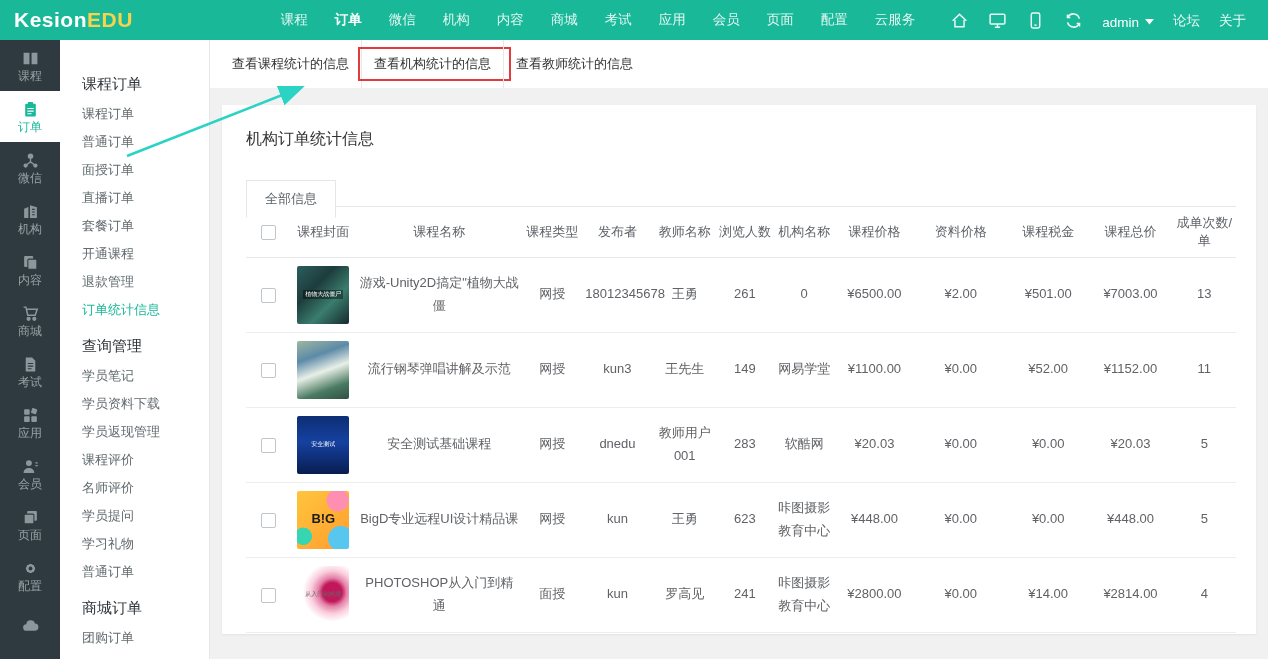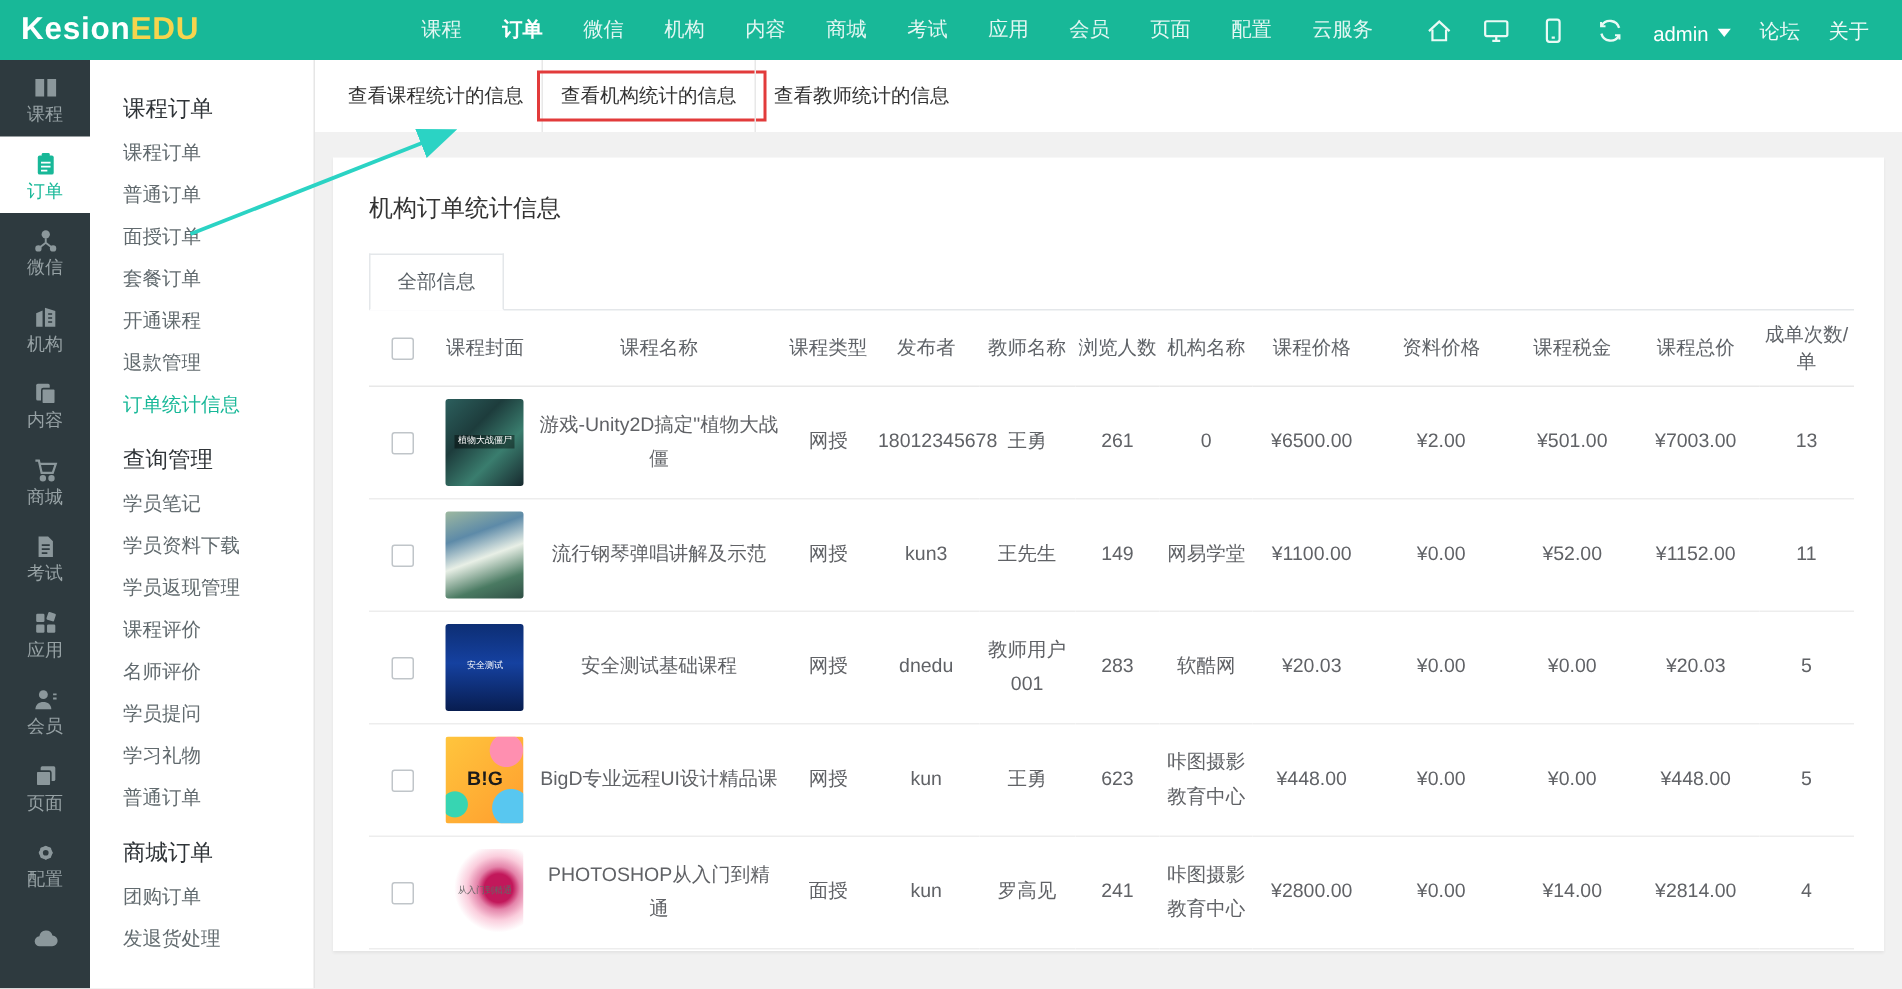"课程订单" .submenu { padding: 10px 0 0 22px -> 22px 0 0 22px }
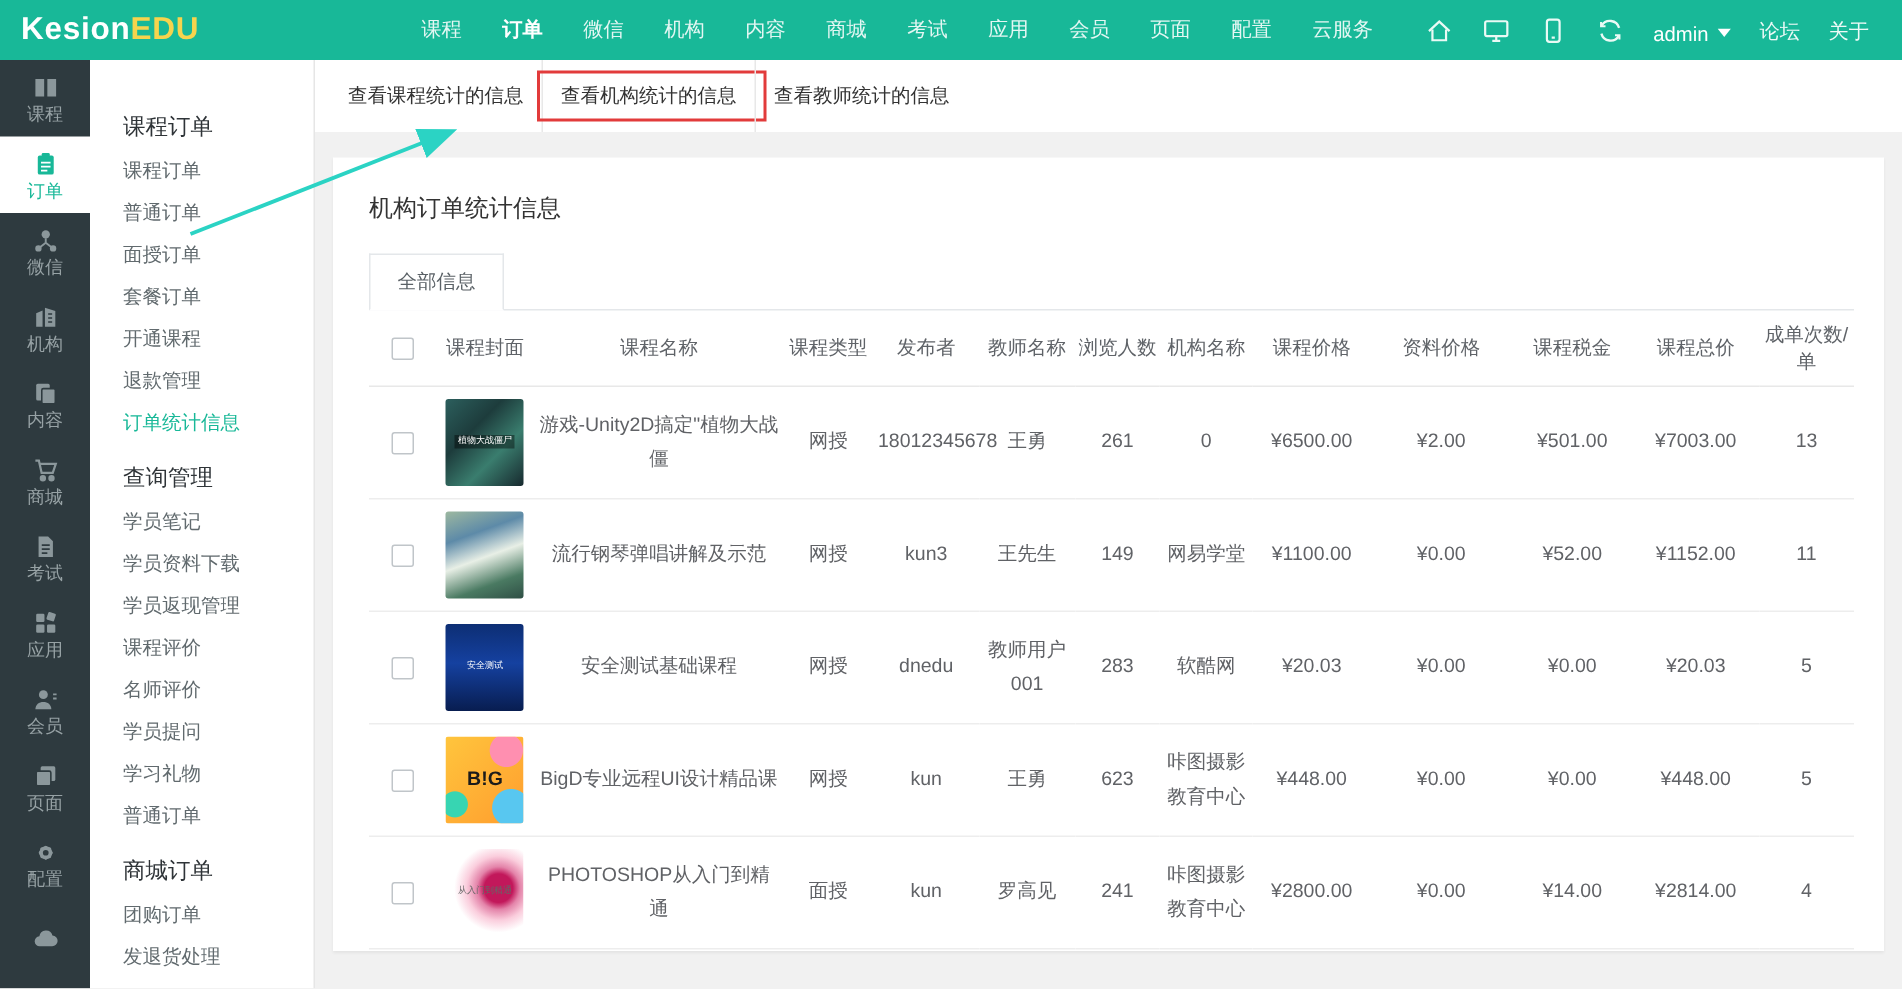"直播订单" div.sm-row { html: none -> <div>直播订单</div> }
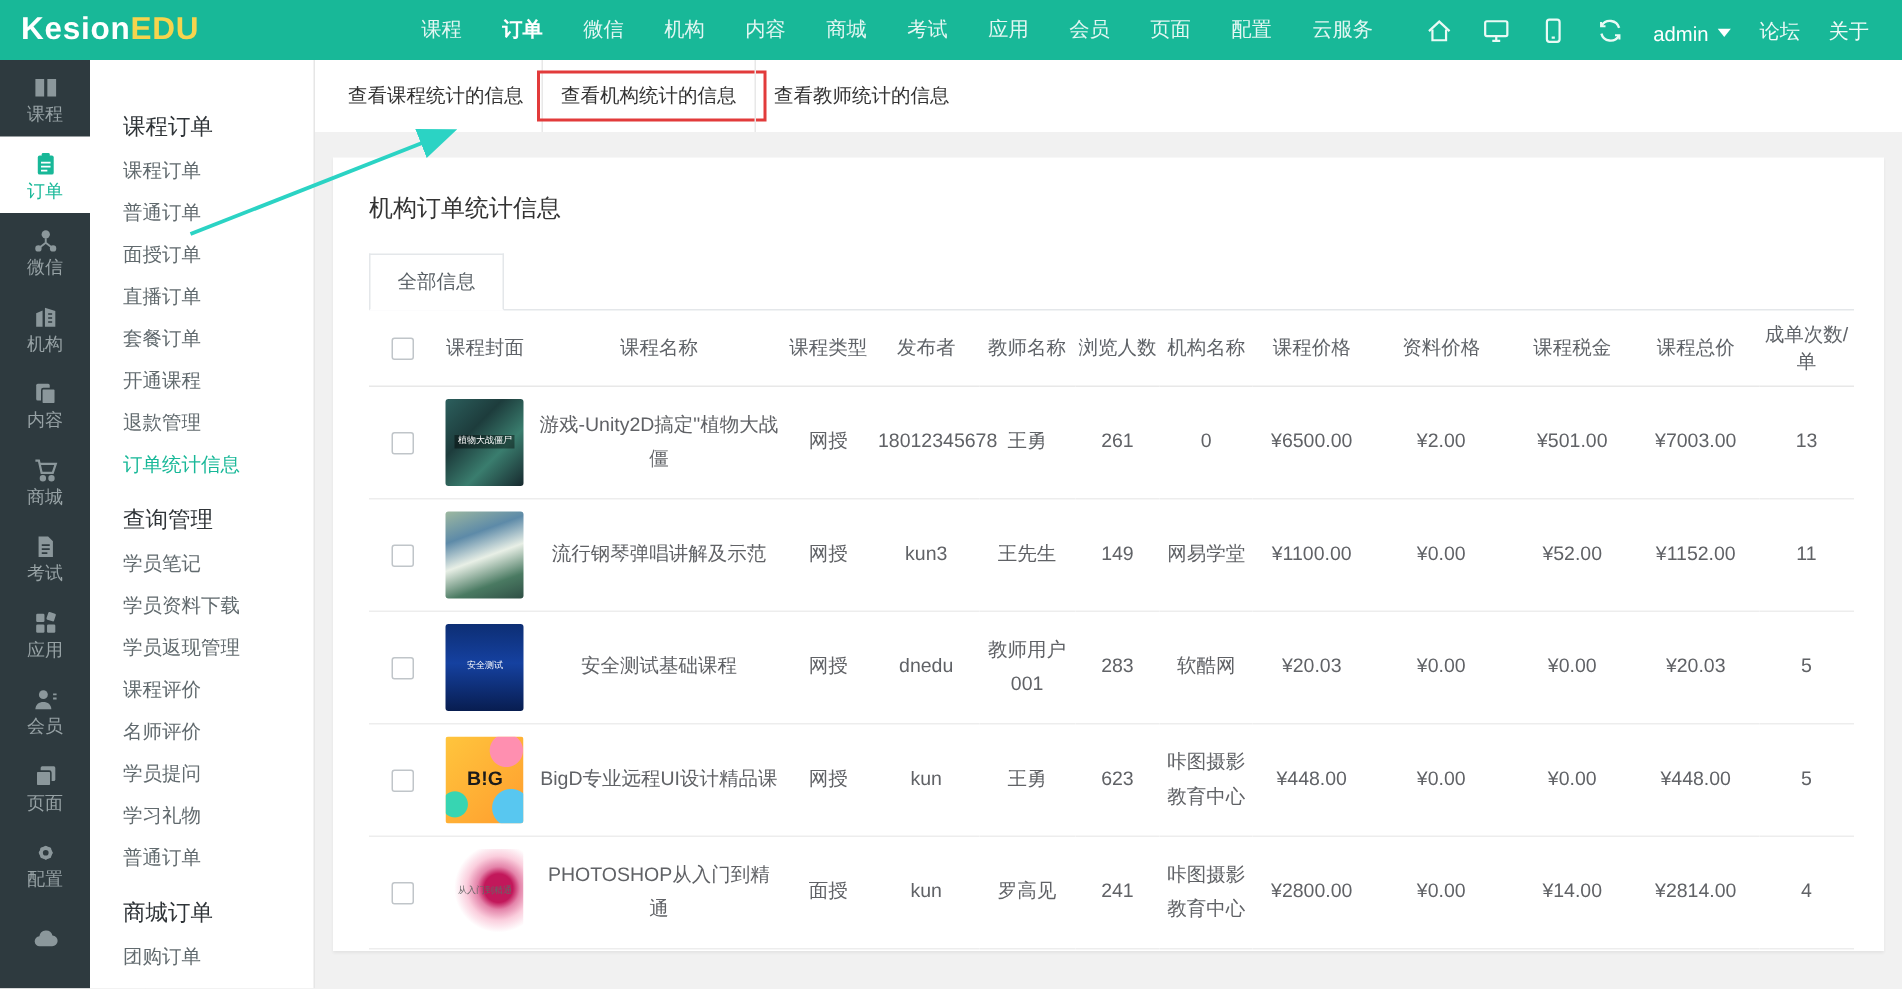"全部信息" .subtab { top: 1px -> 12px }
